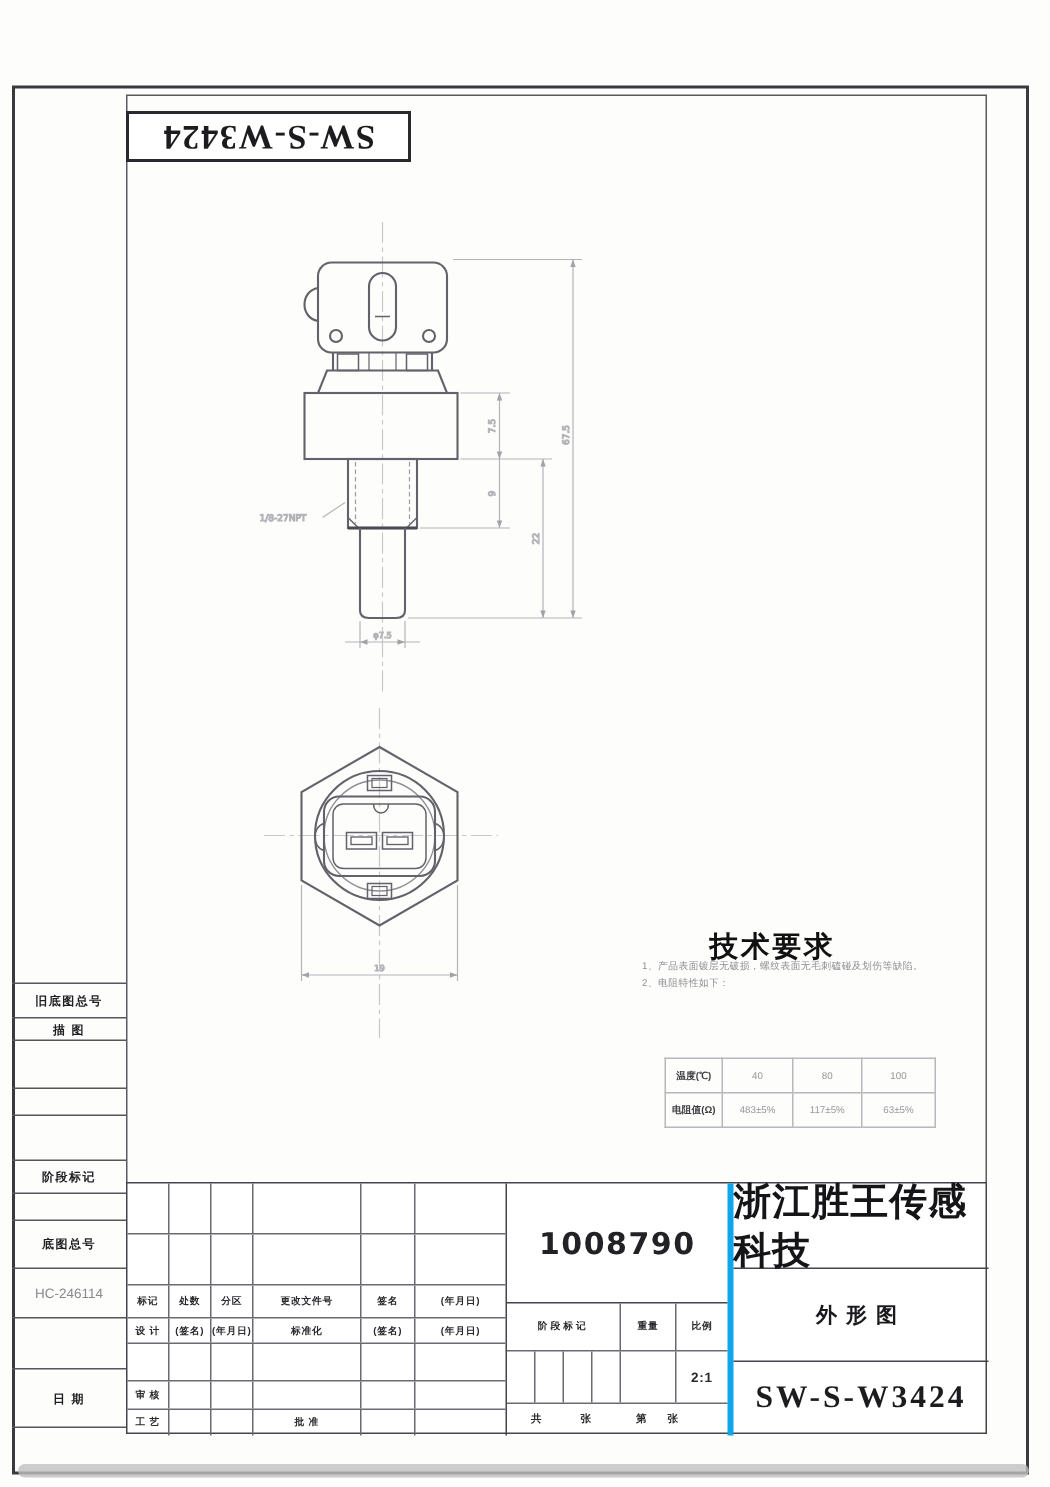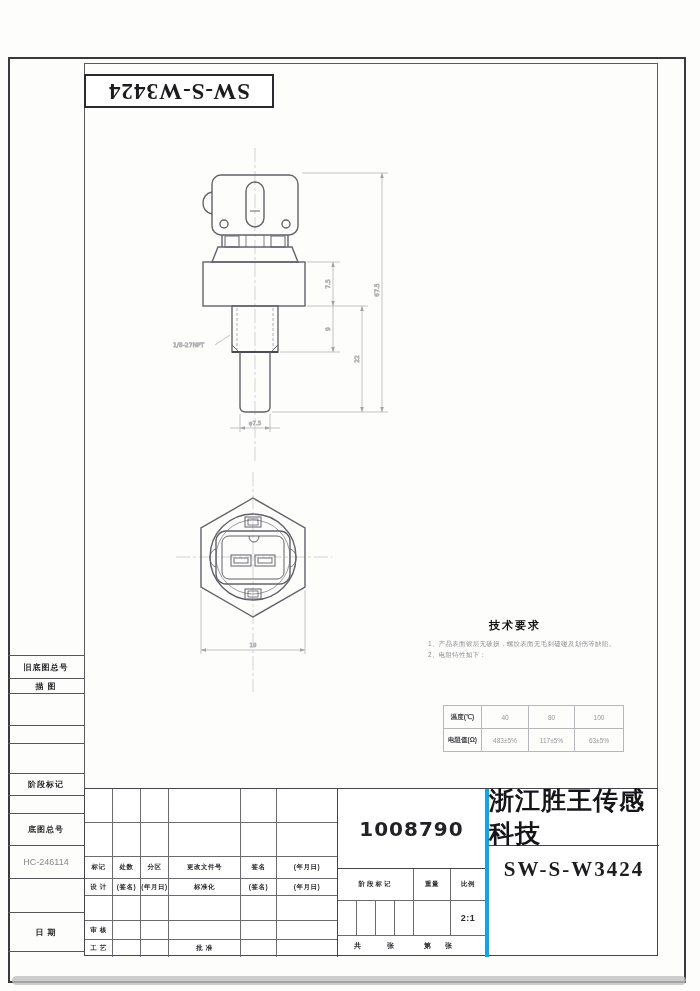"技术要求" .tech-title { font-size: 11px -> 19px }
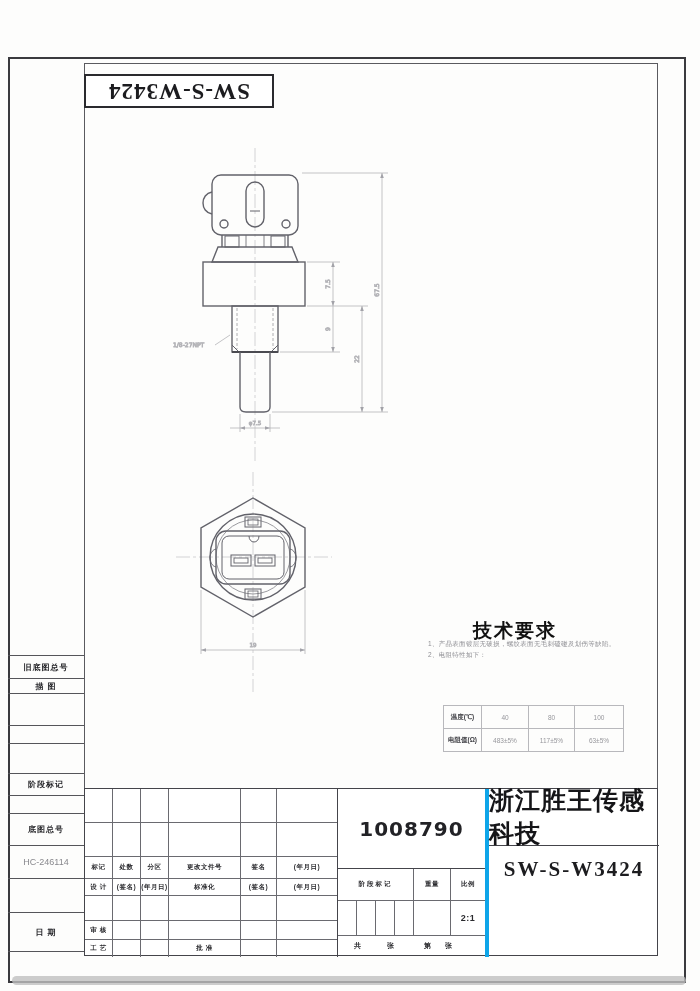"外形图" div.doctype { html: none -> <div>外形图</div> }
